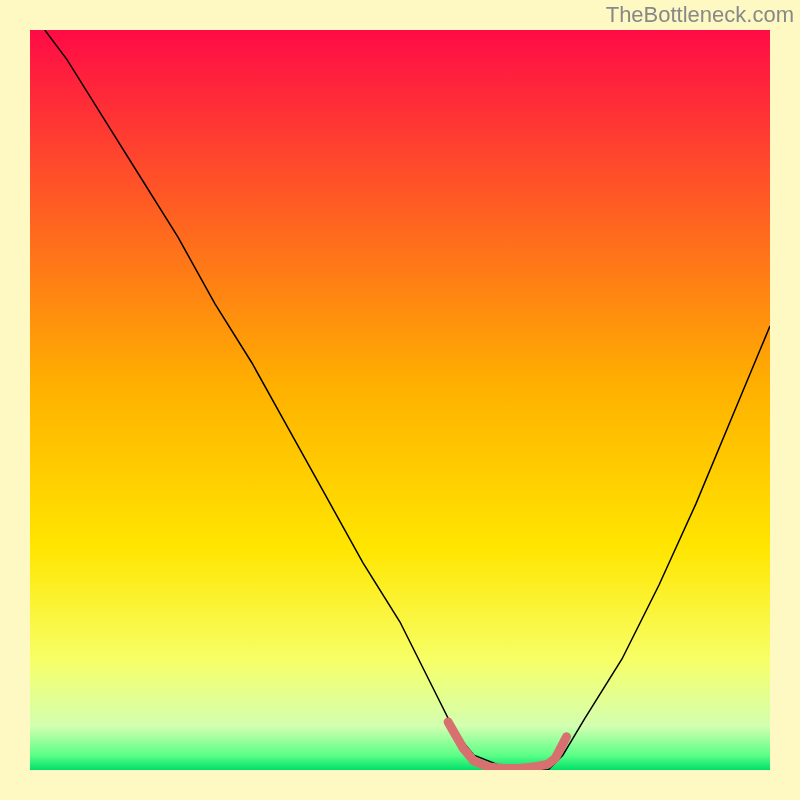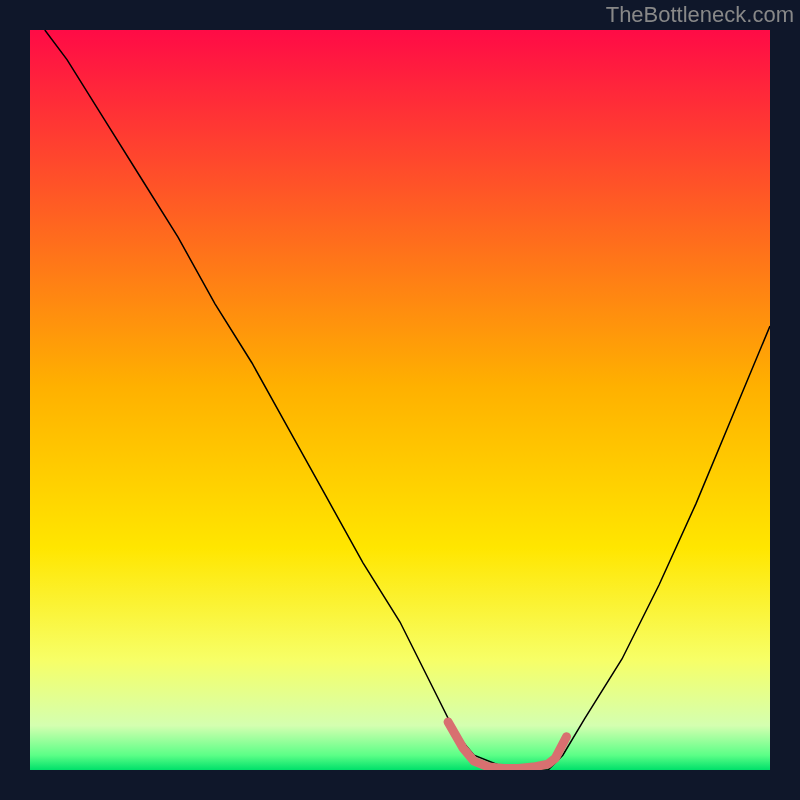"TheBottleneck.com" .frame { background: #0f172a -> #fef9c3 }
